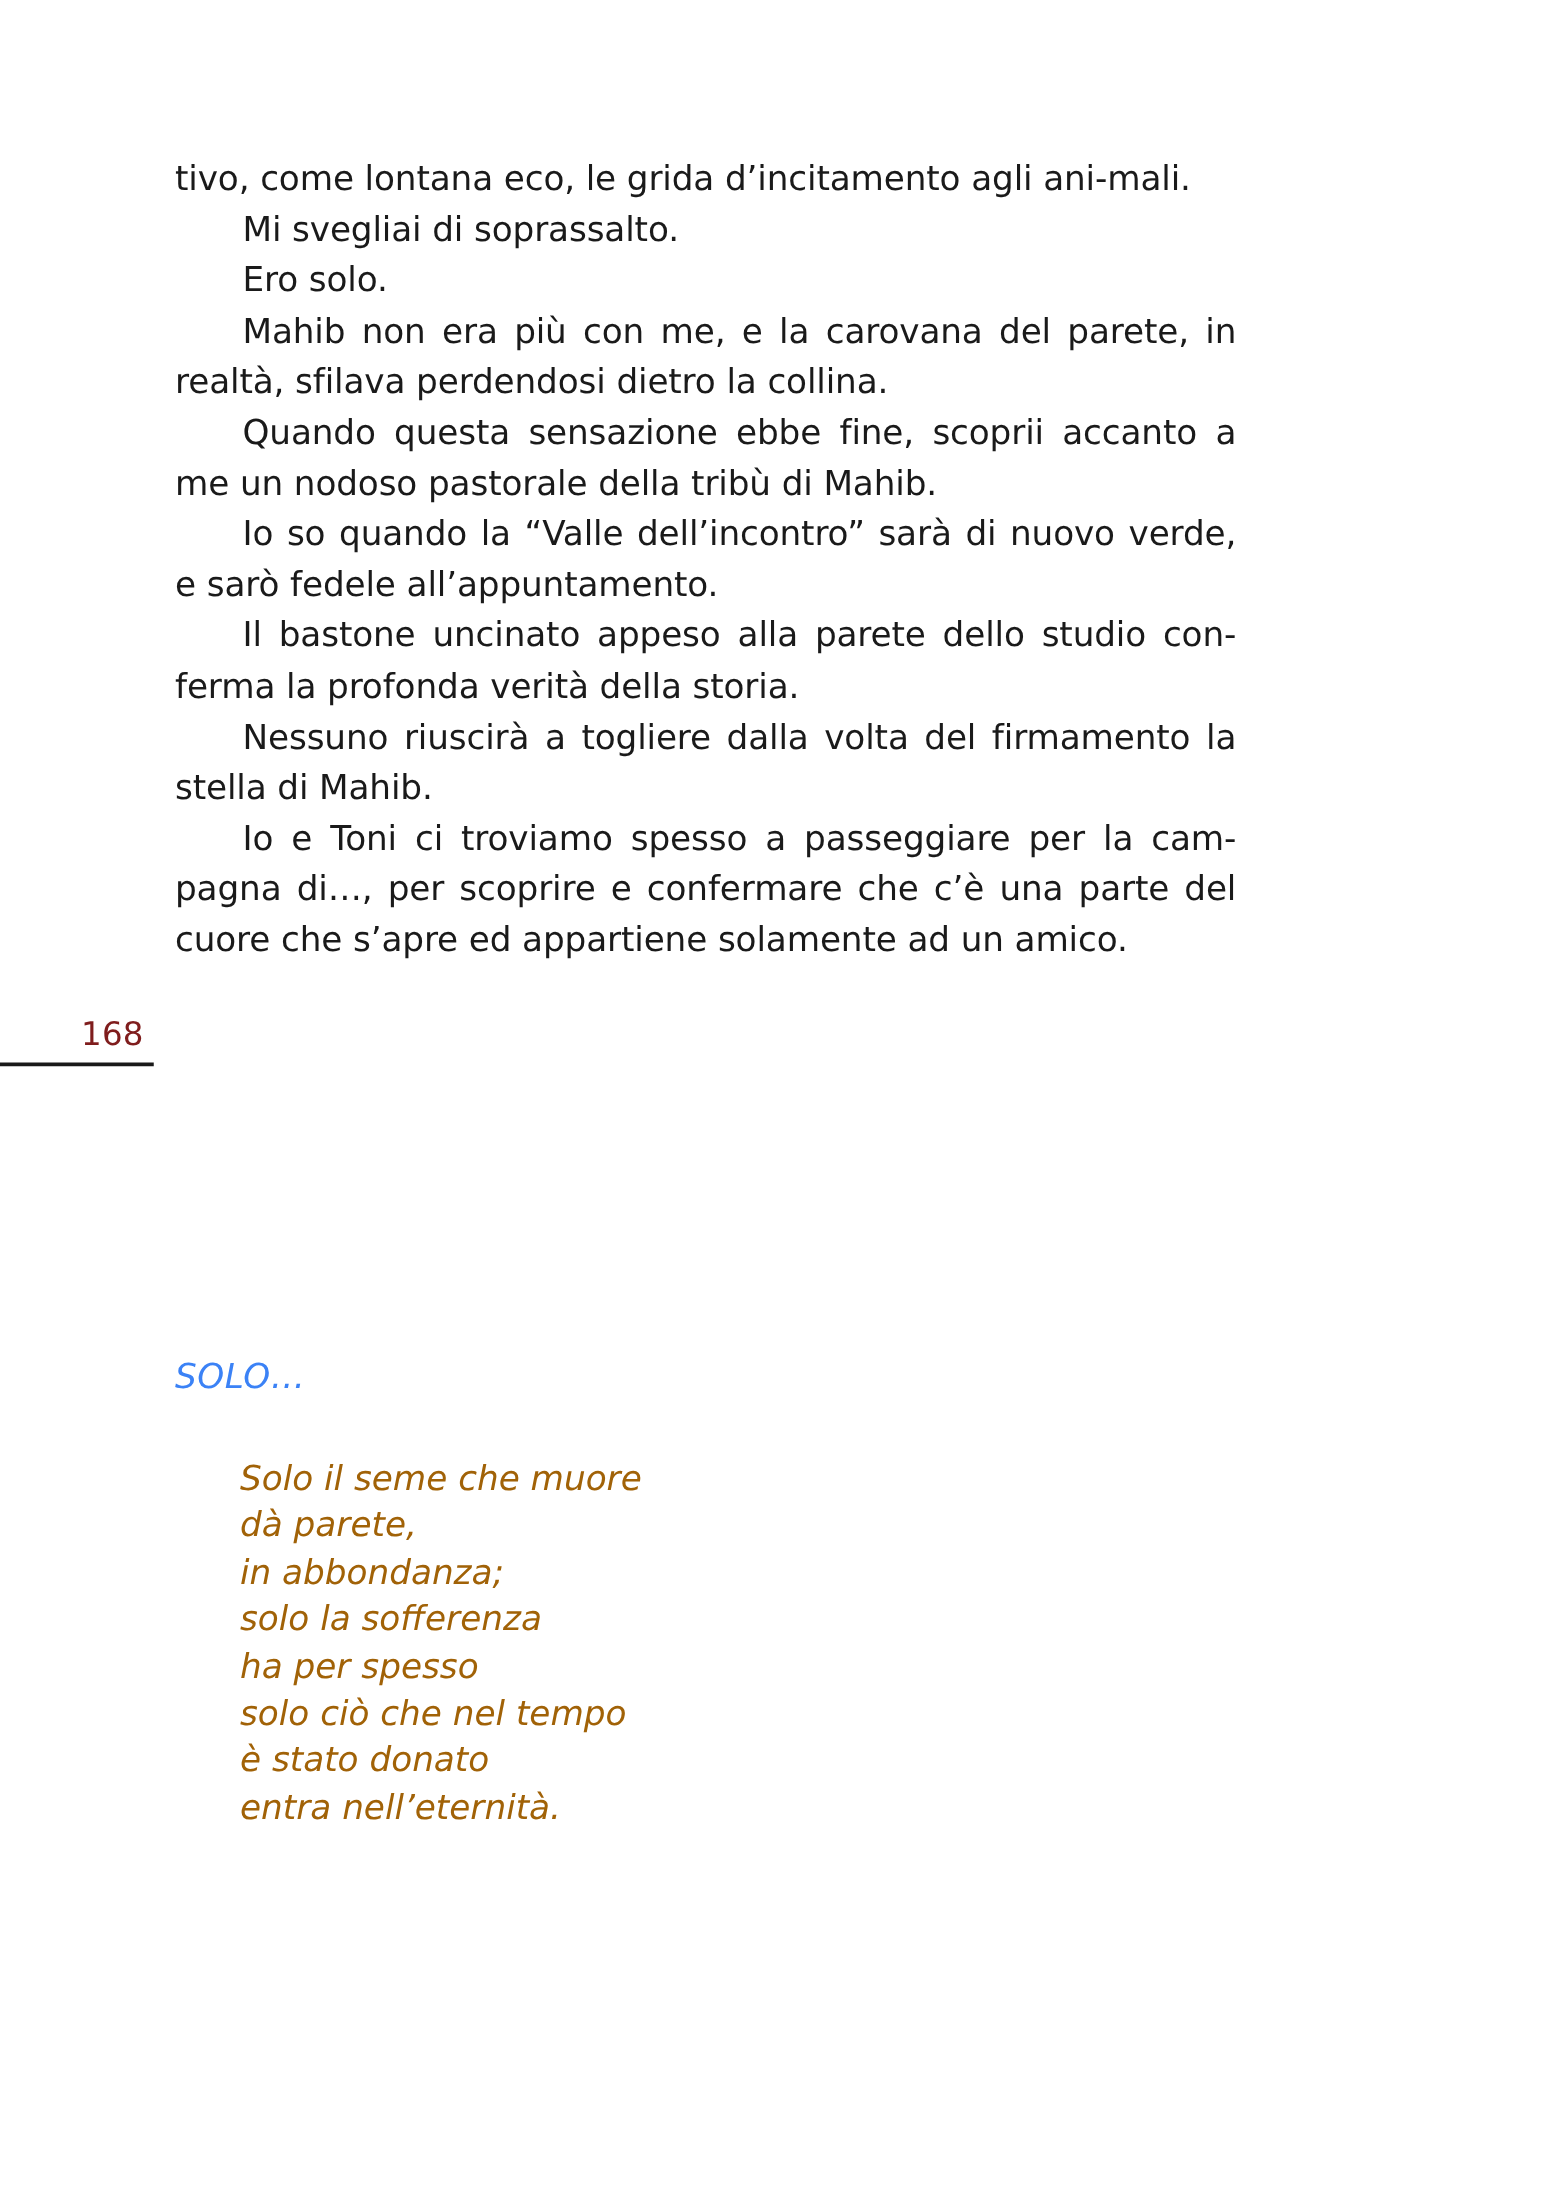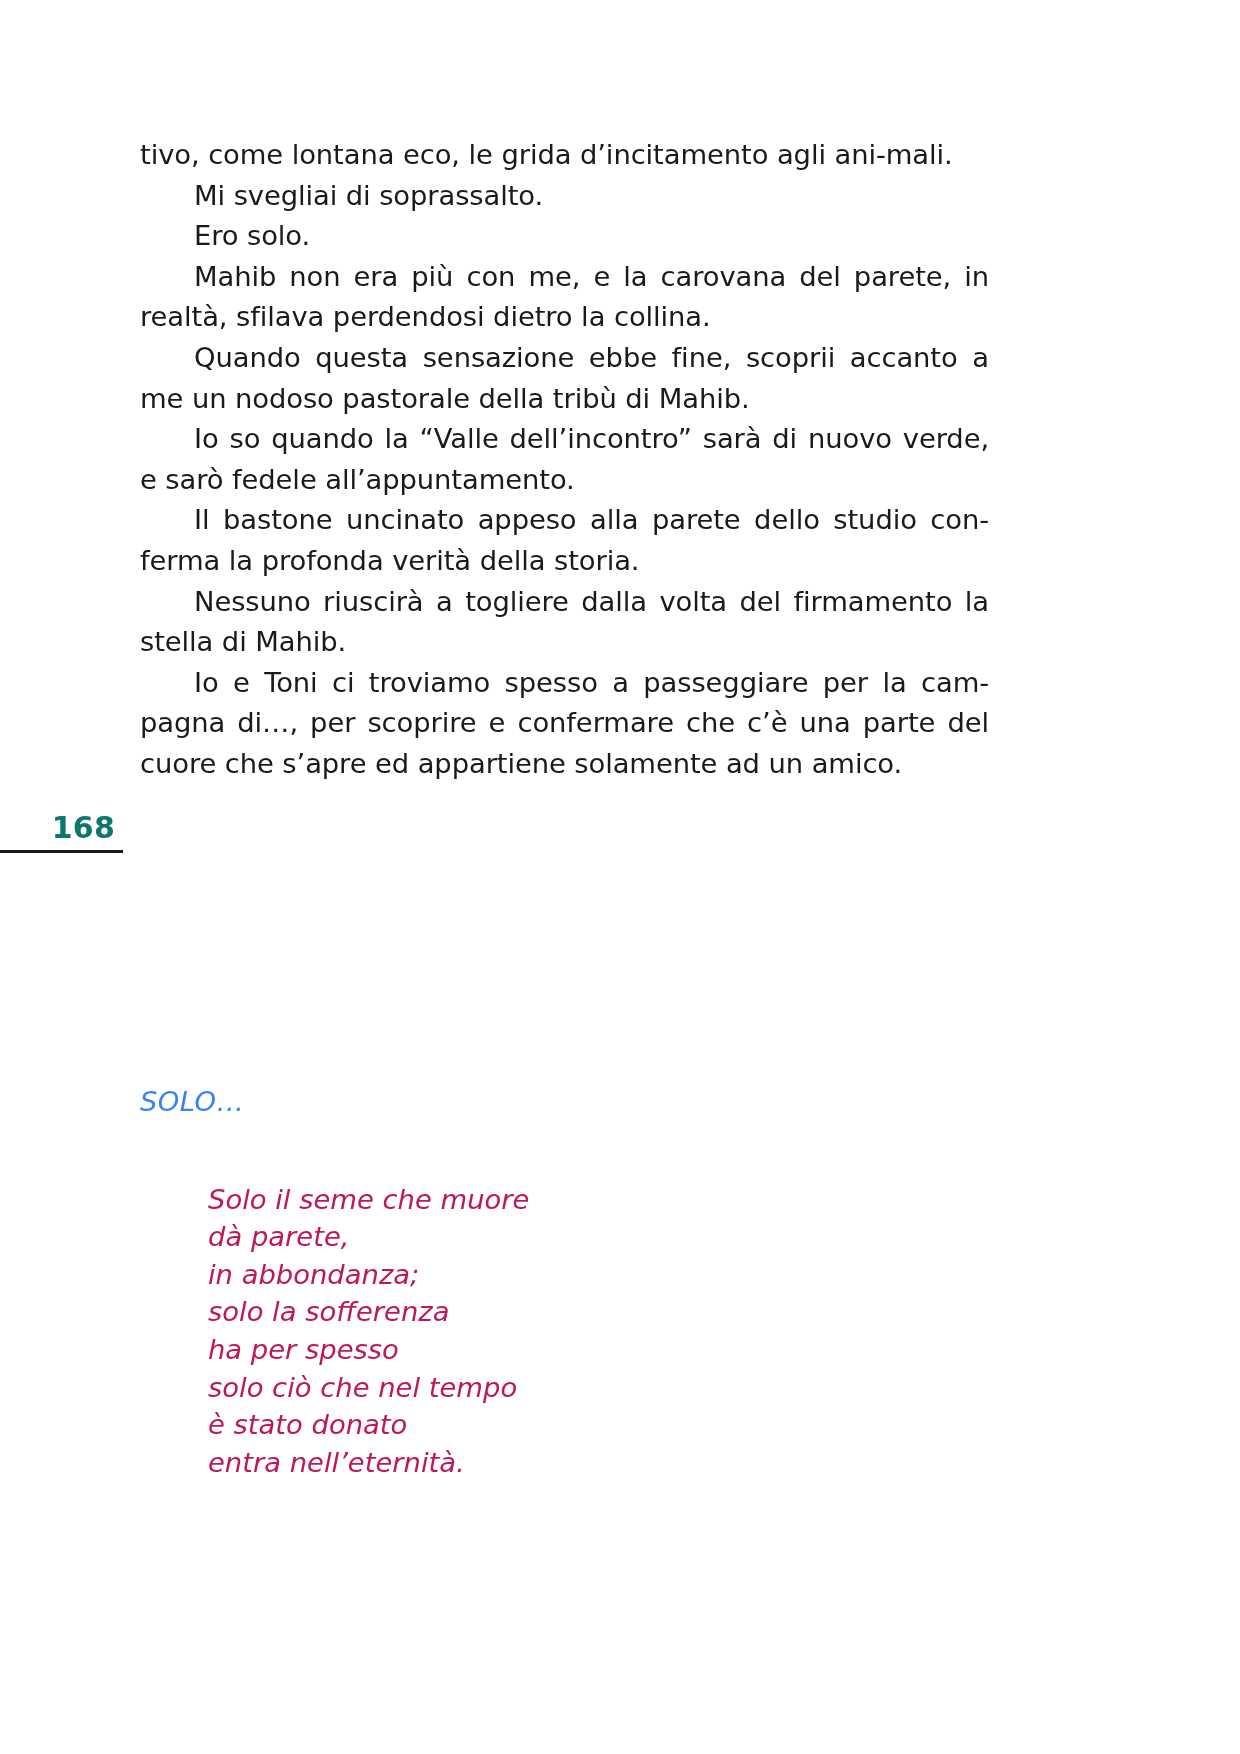"tivo, come lontana eco, le" .text-column { margin-top: 11px -> none }
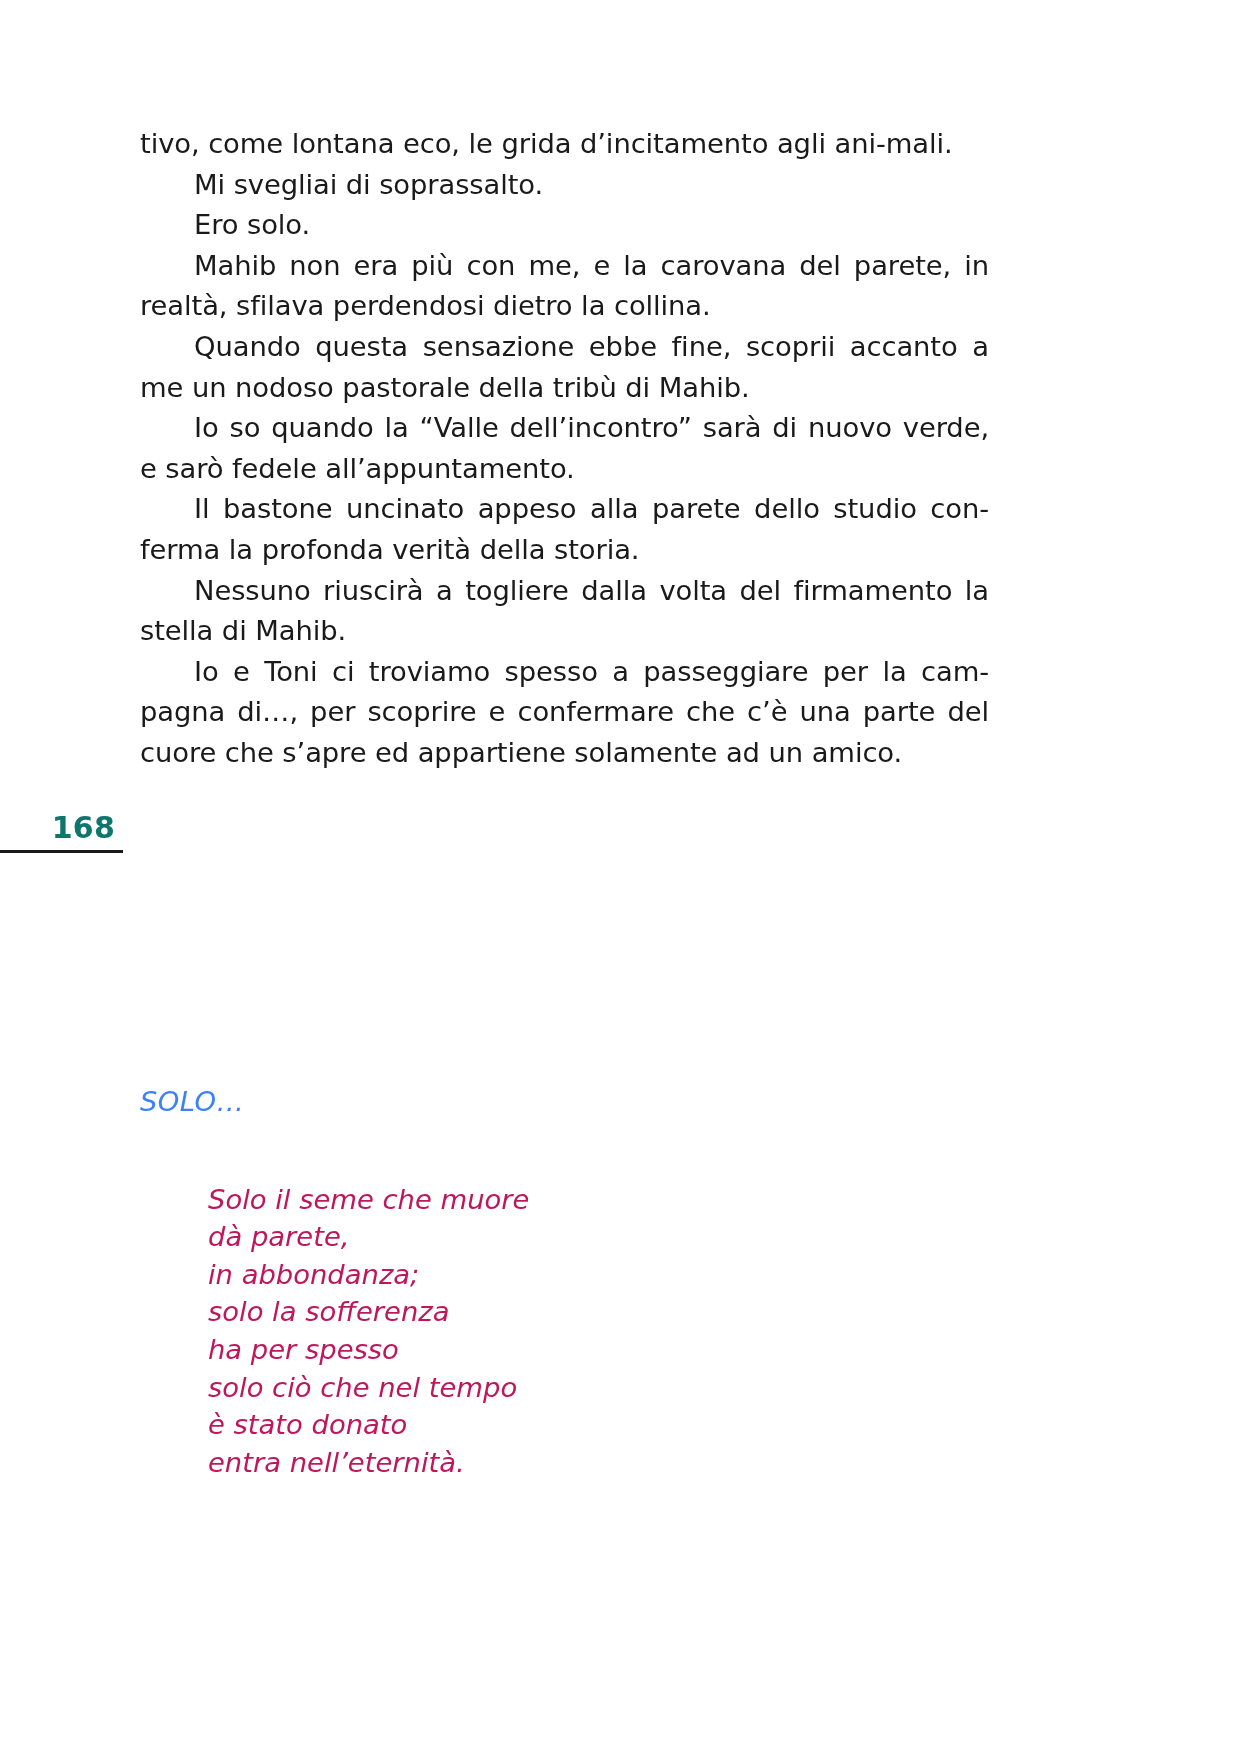"168" .folio-number { color: #0f766e -> #7f1d1d; font-size: 30px -> 26px; font-weight: bold -> normal }
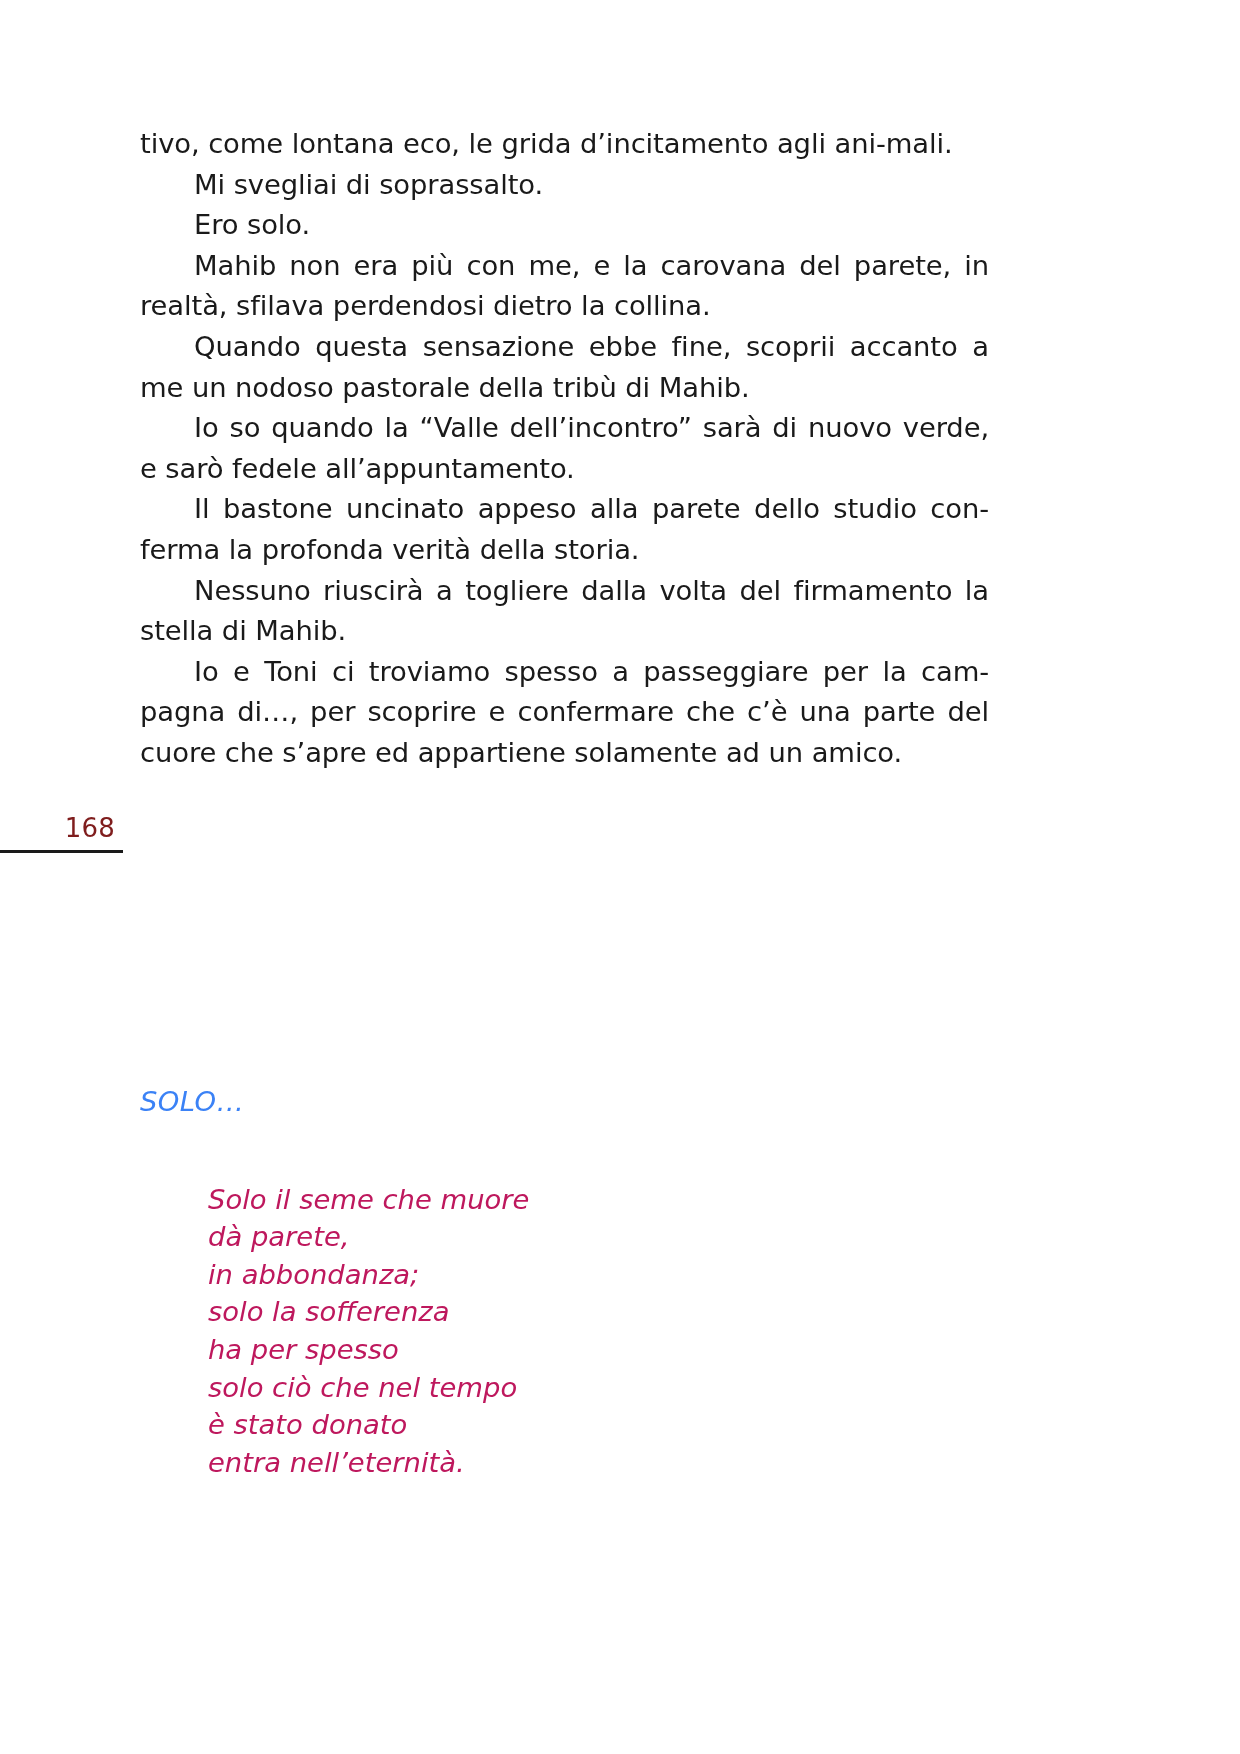"Solo il seme che muore" .poem-stanza { color: #be185d -> #a16207; margin: 16px -> 0 }
